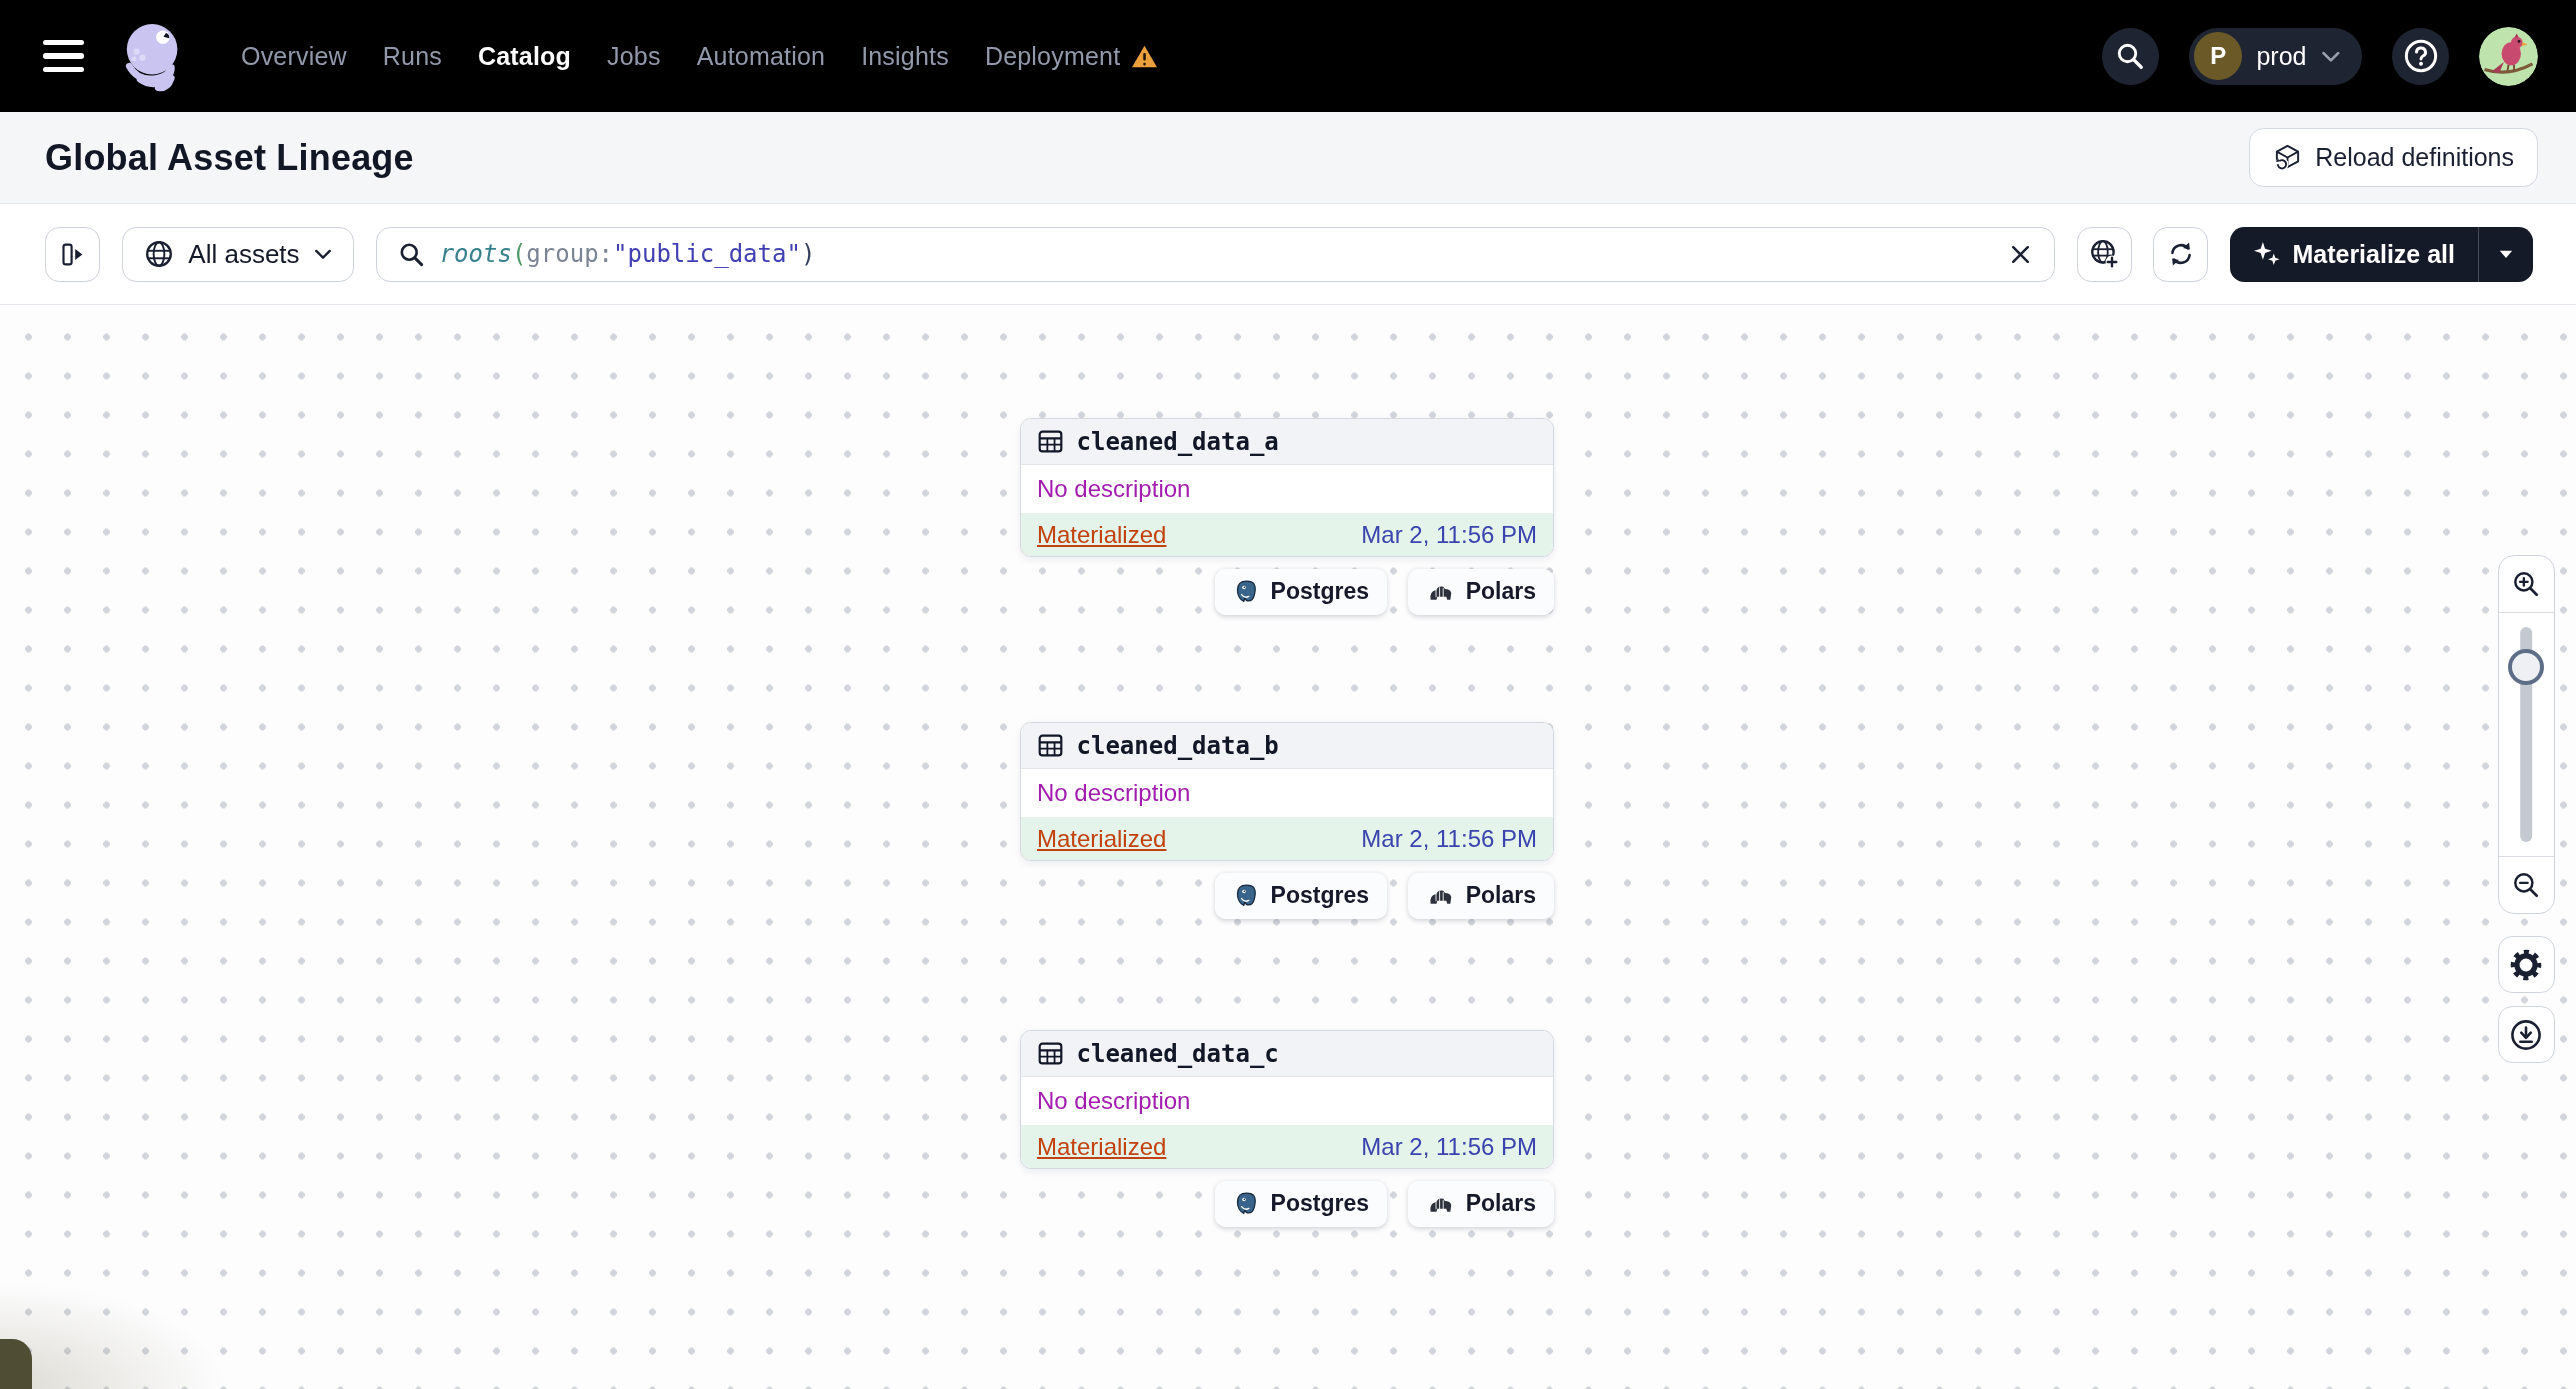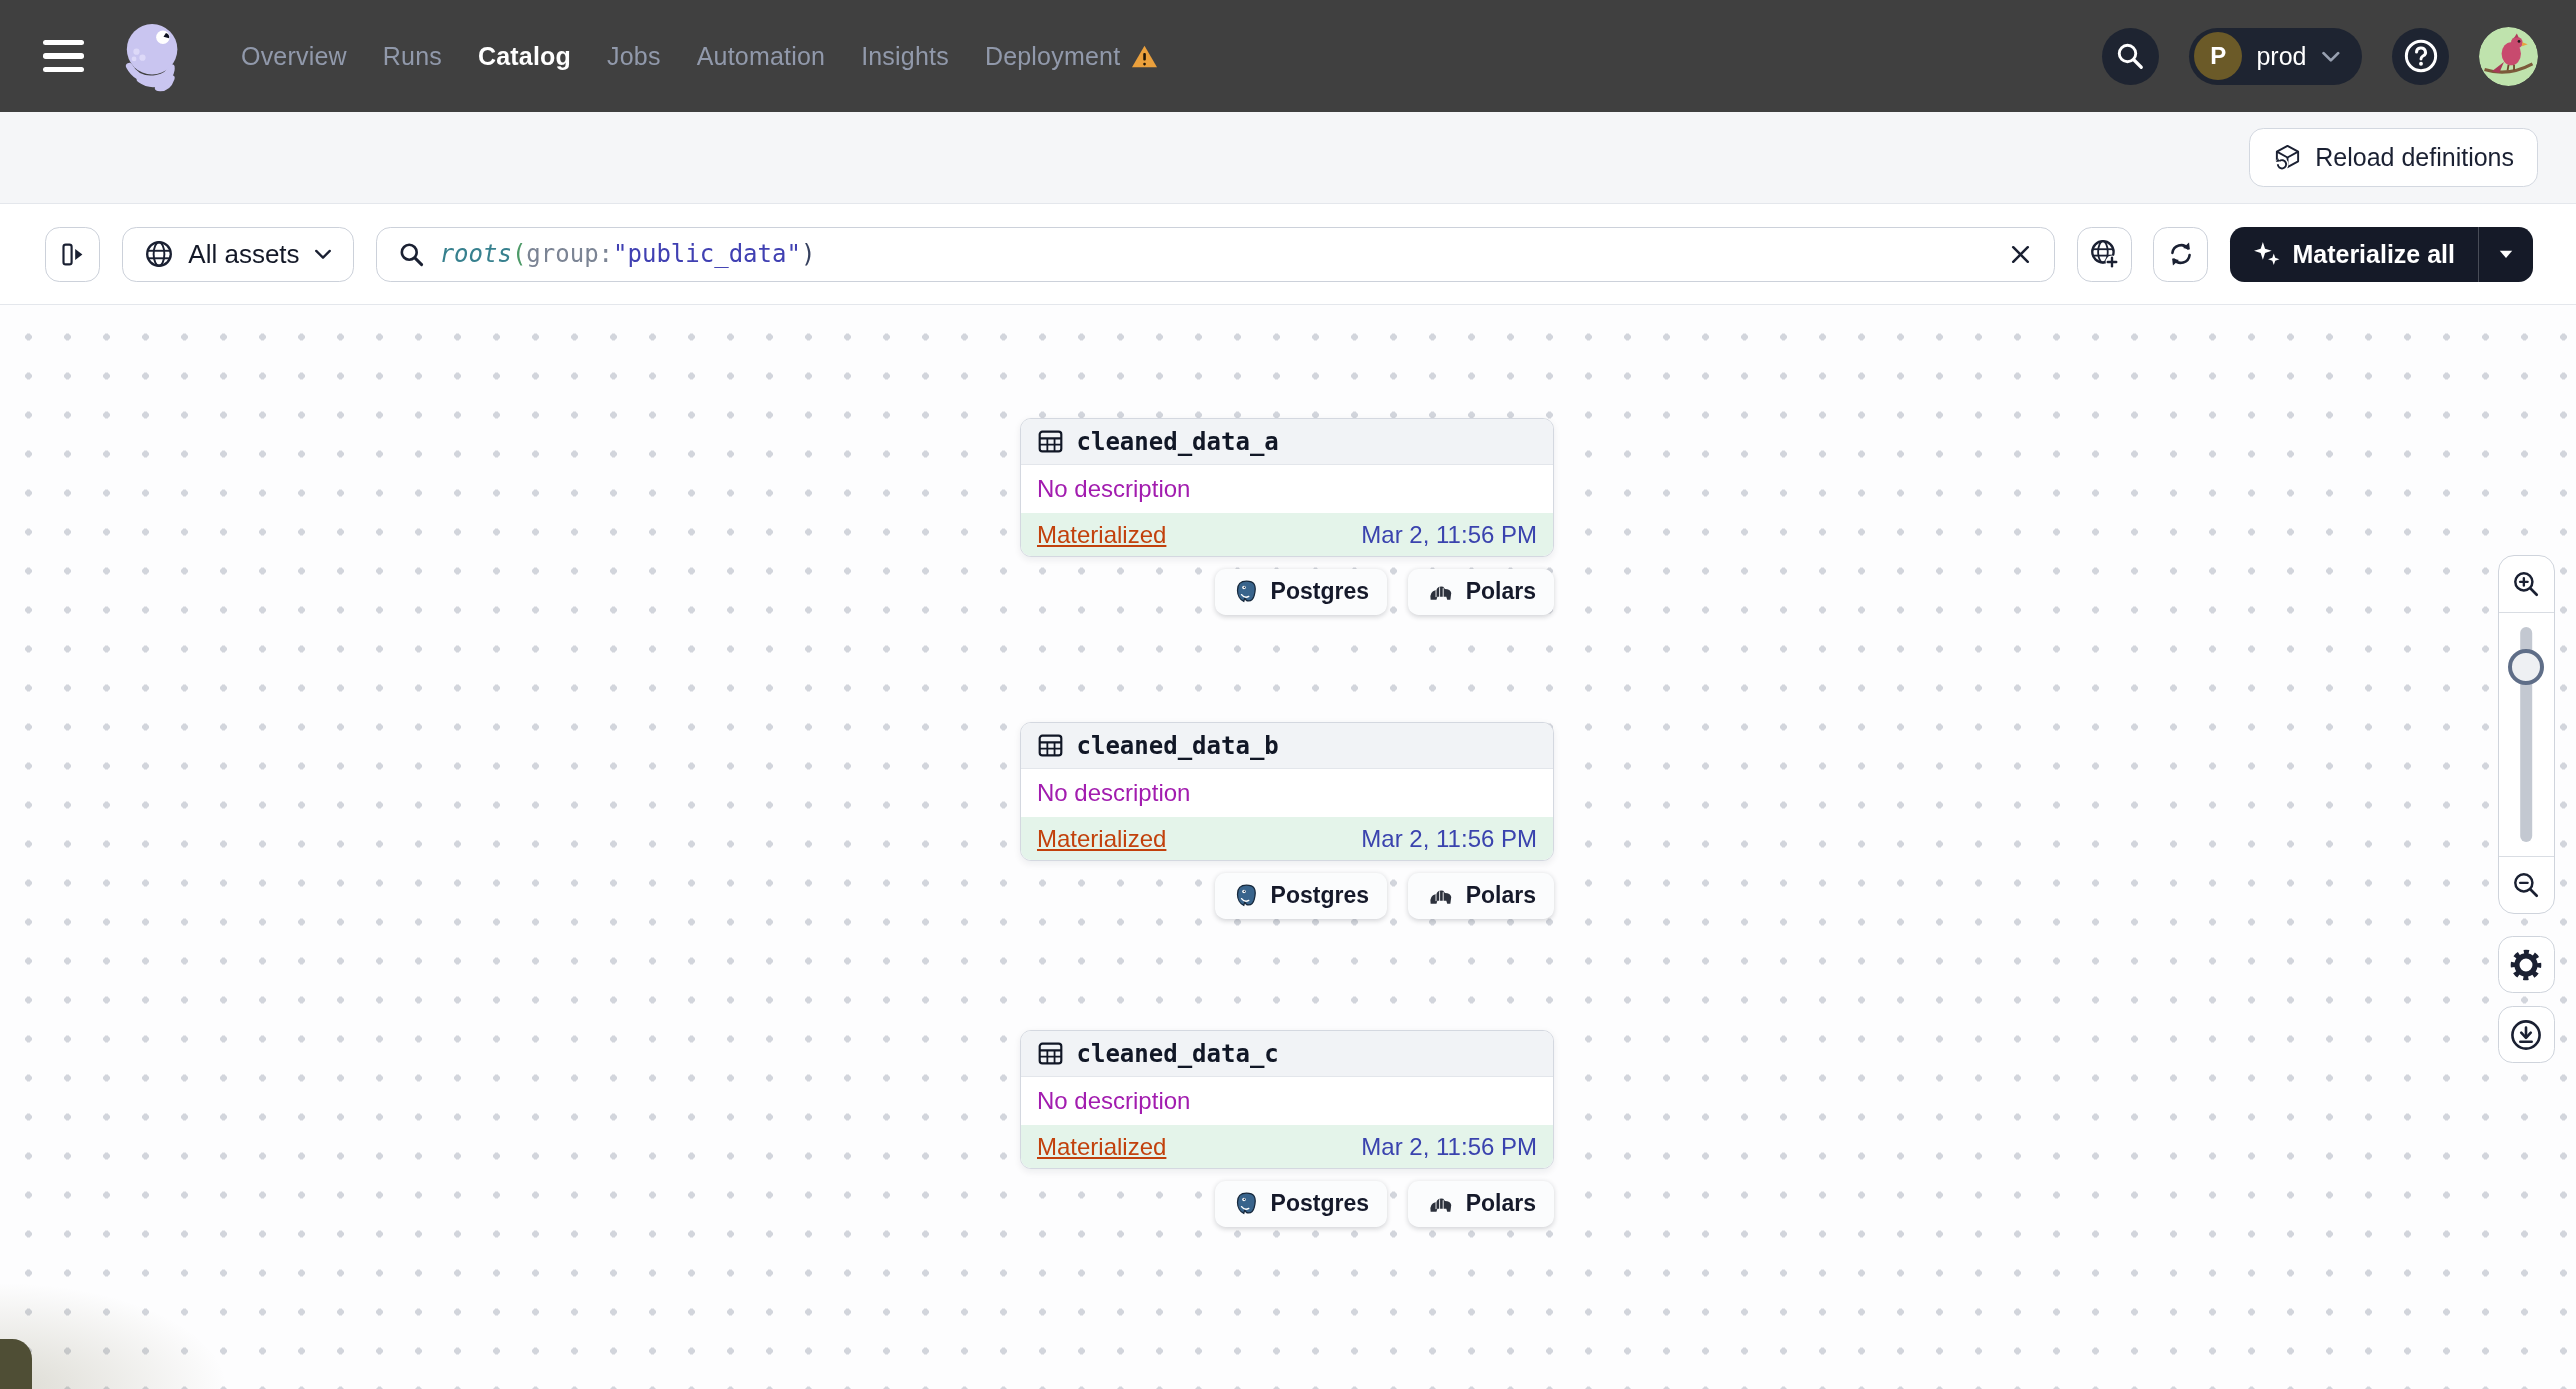"Overview" .topbar { background: #404040 -> #000000 }
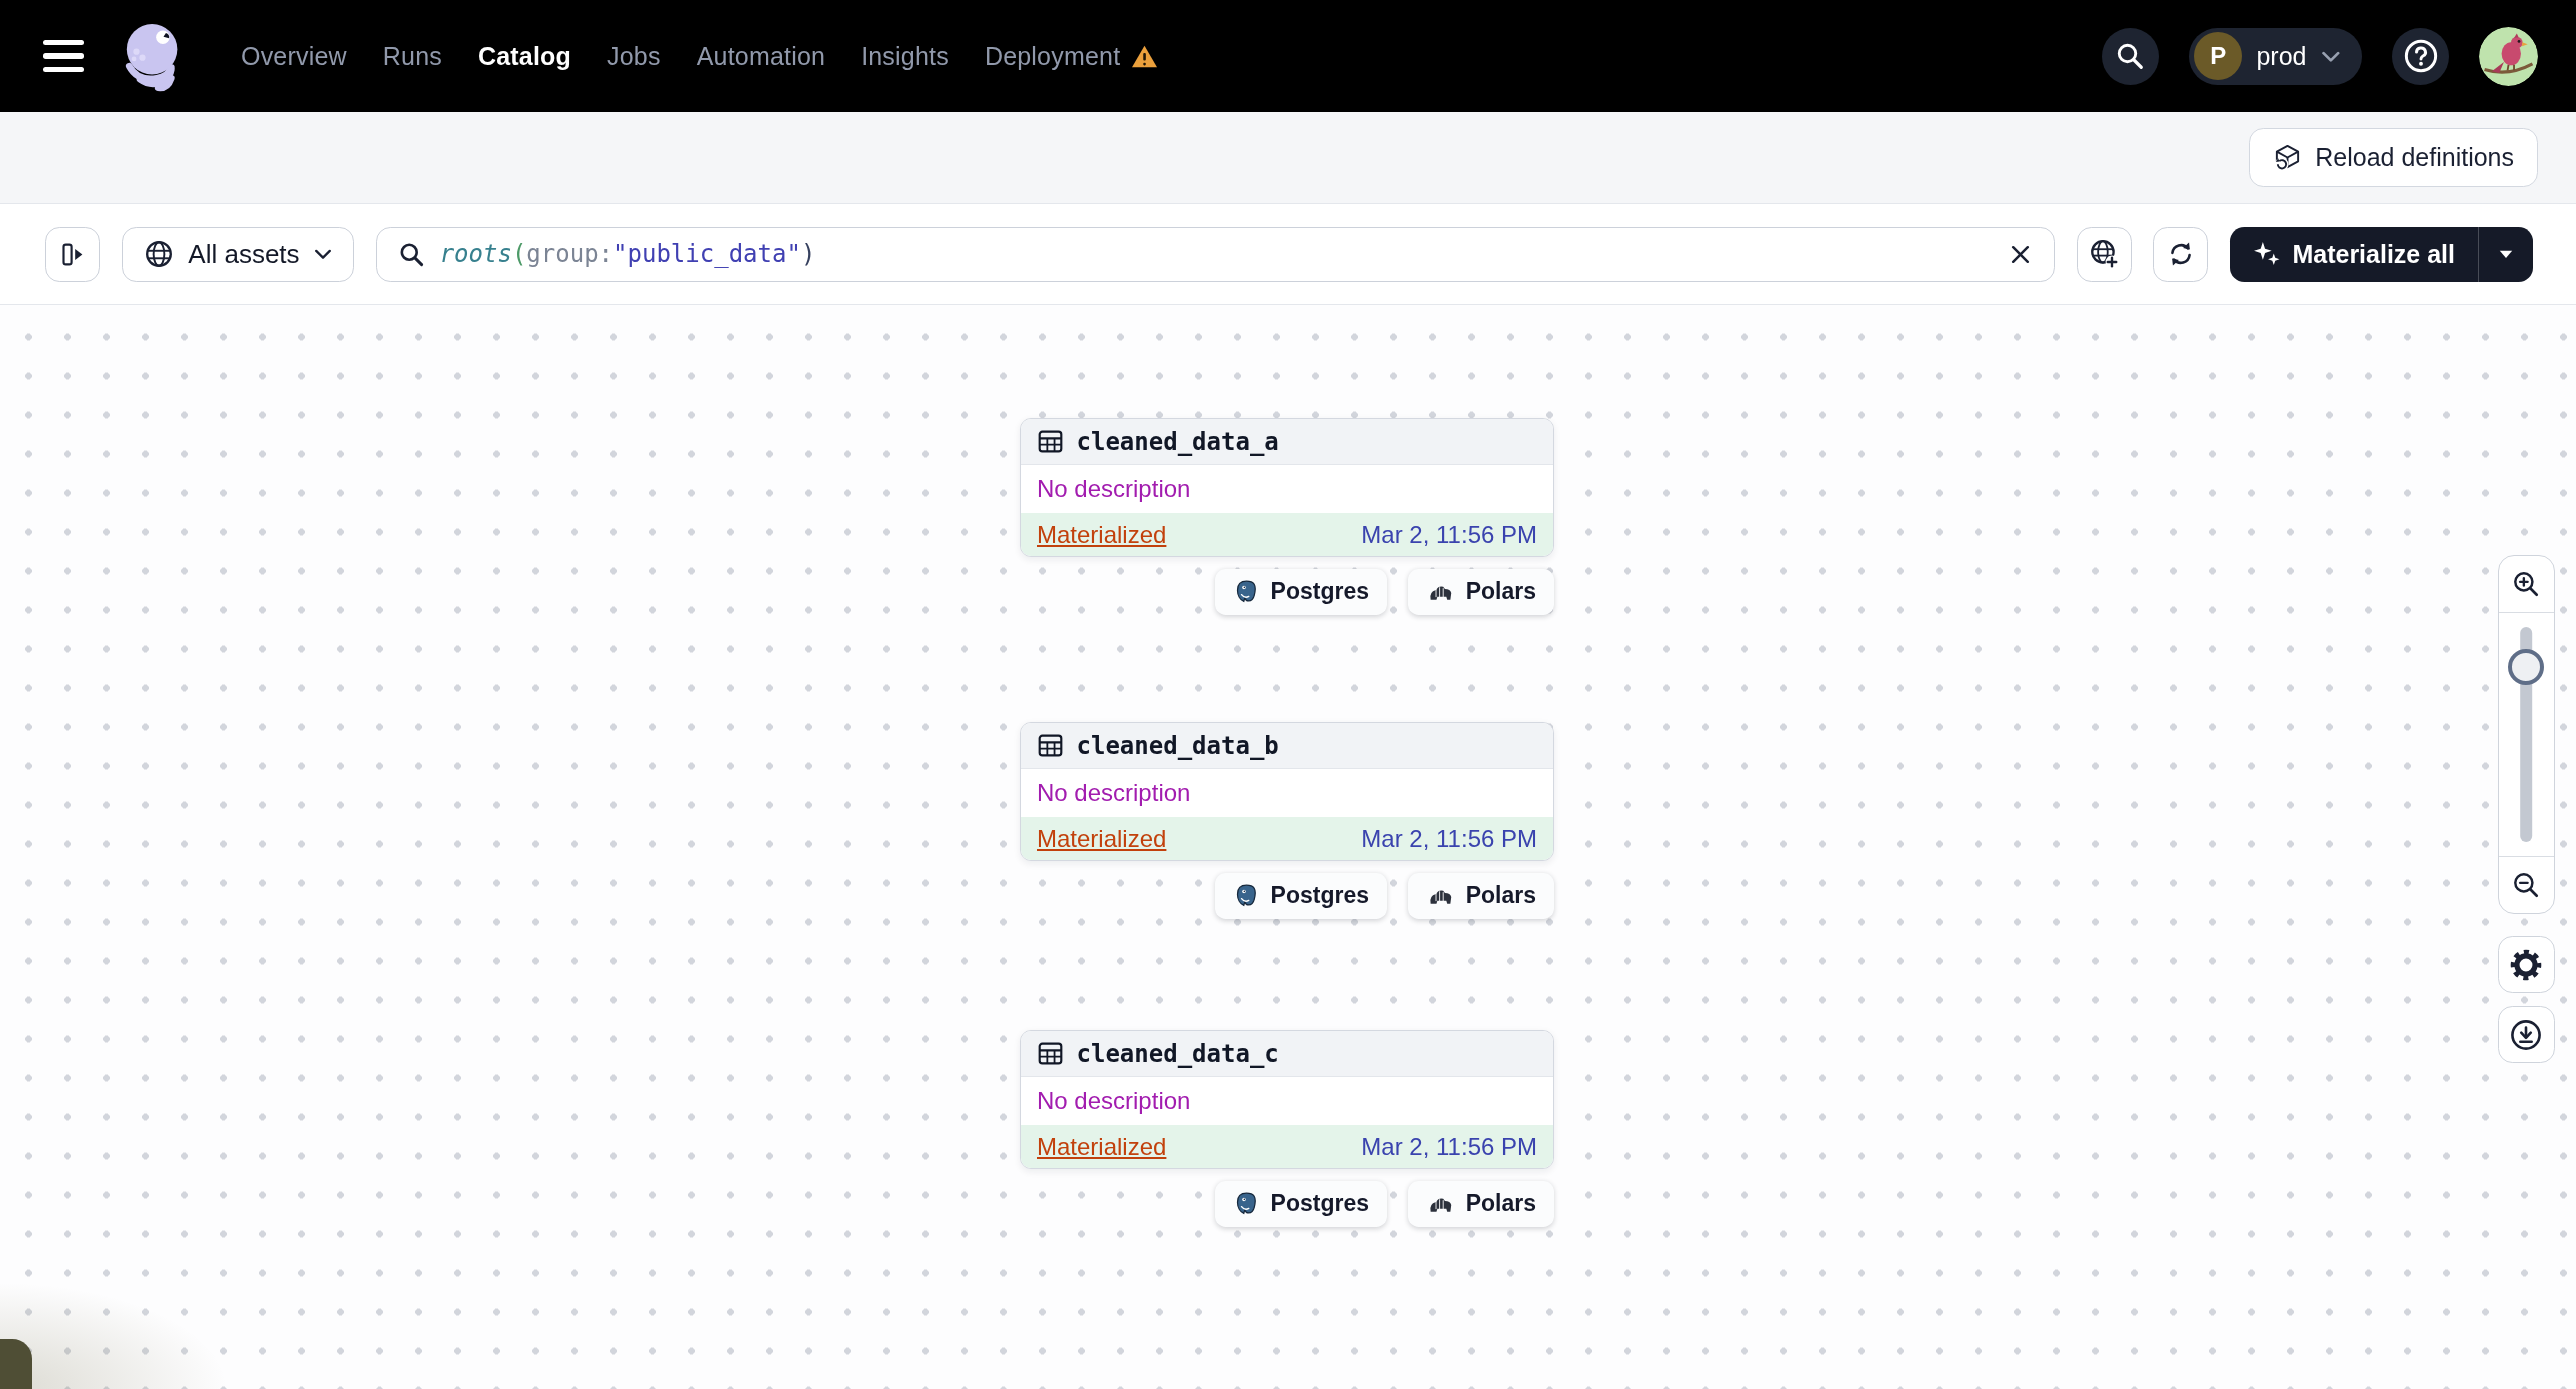"Global Asset Lineage" div.page-title { html: none -> <div>Global Asset Lineage</div> }
